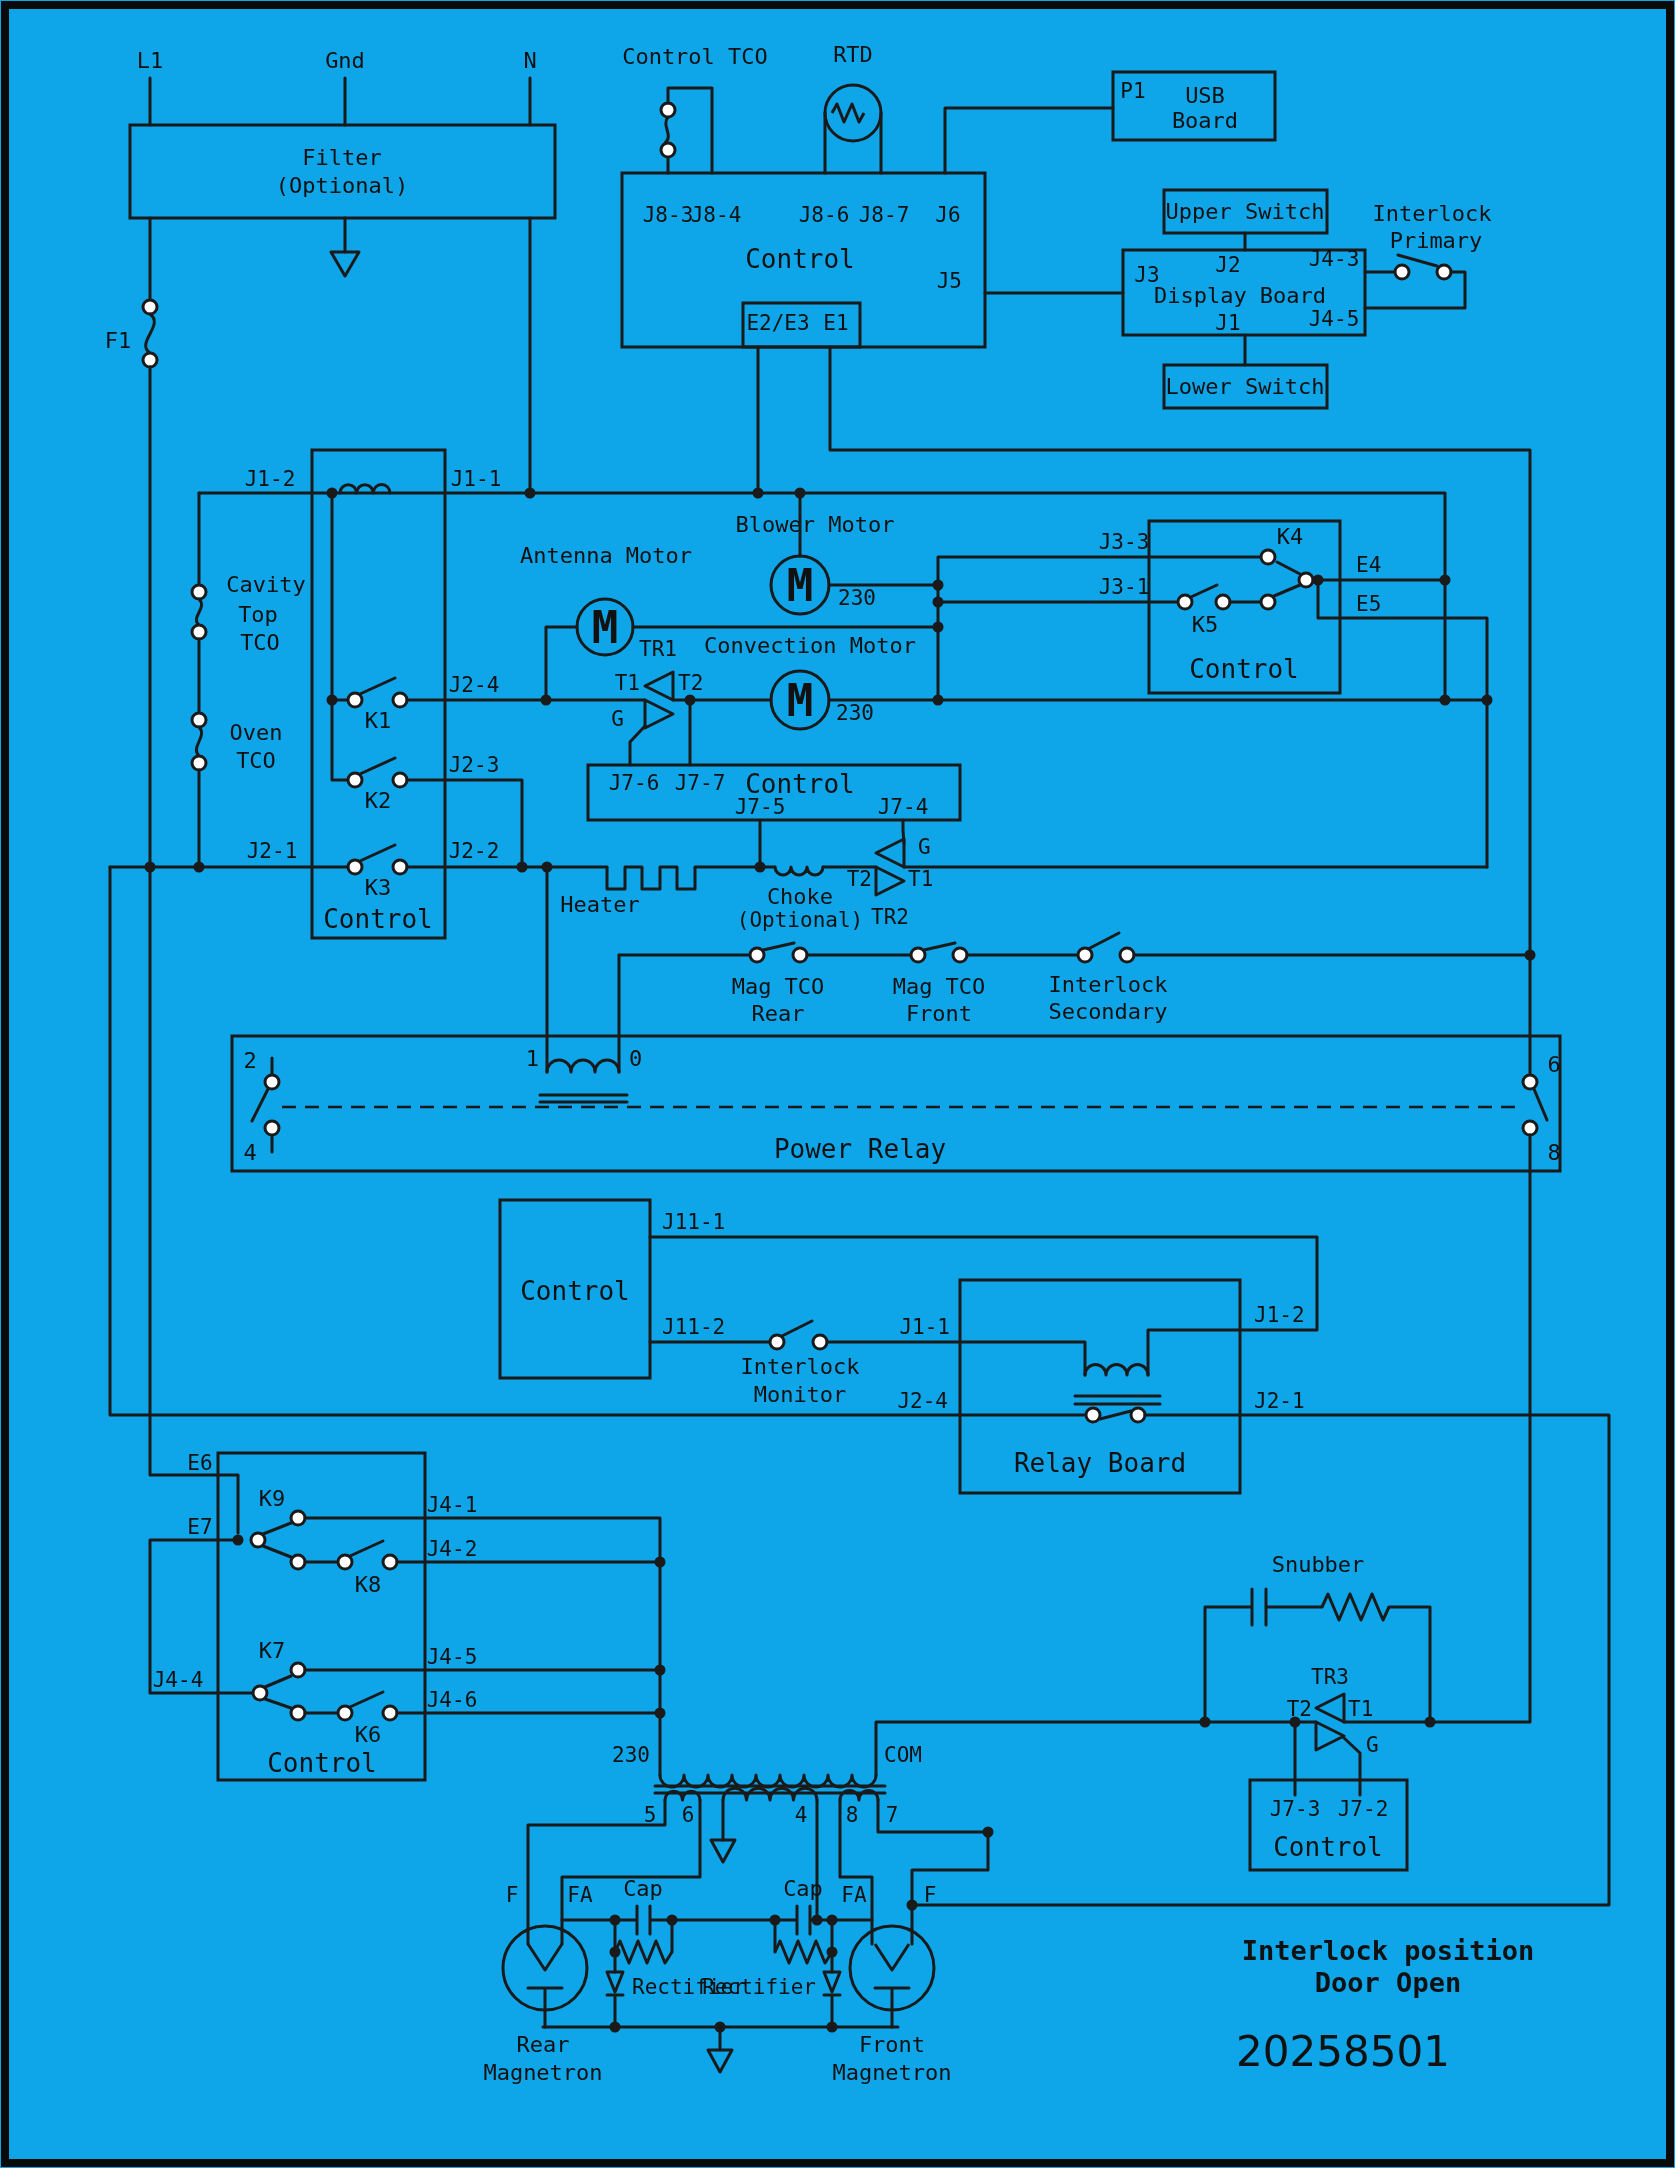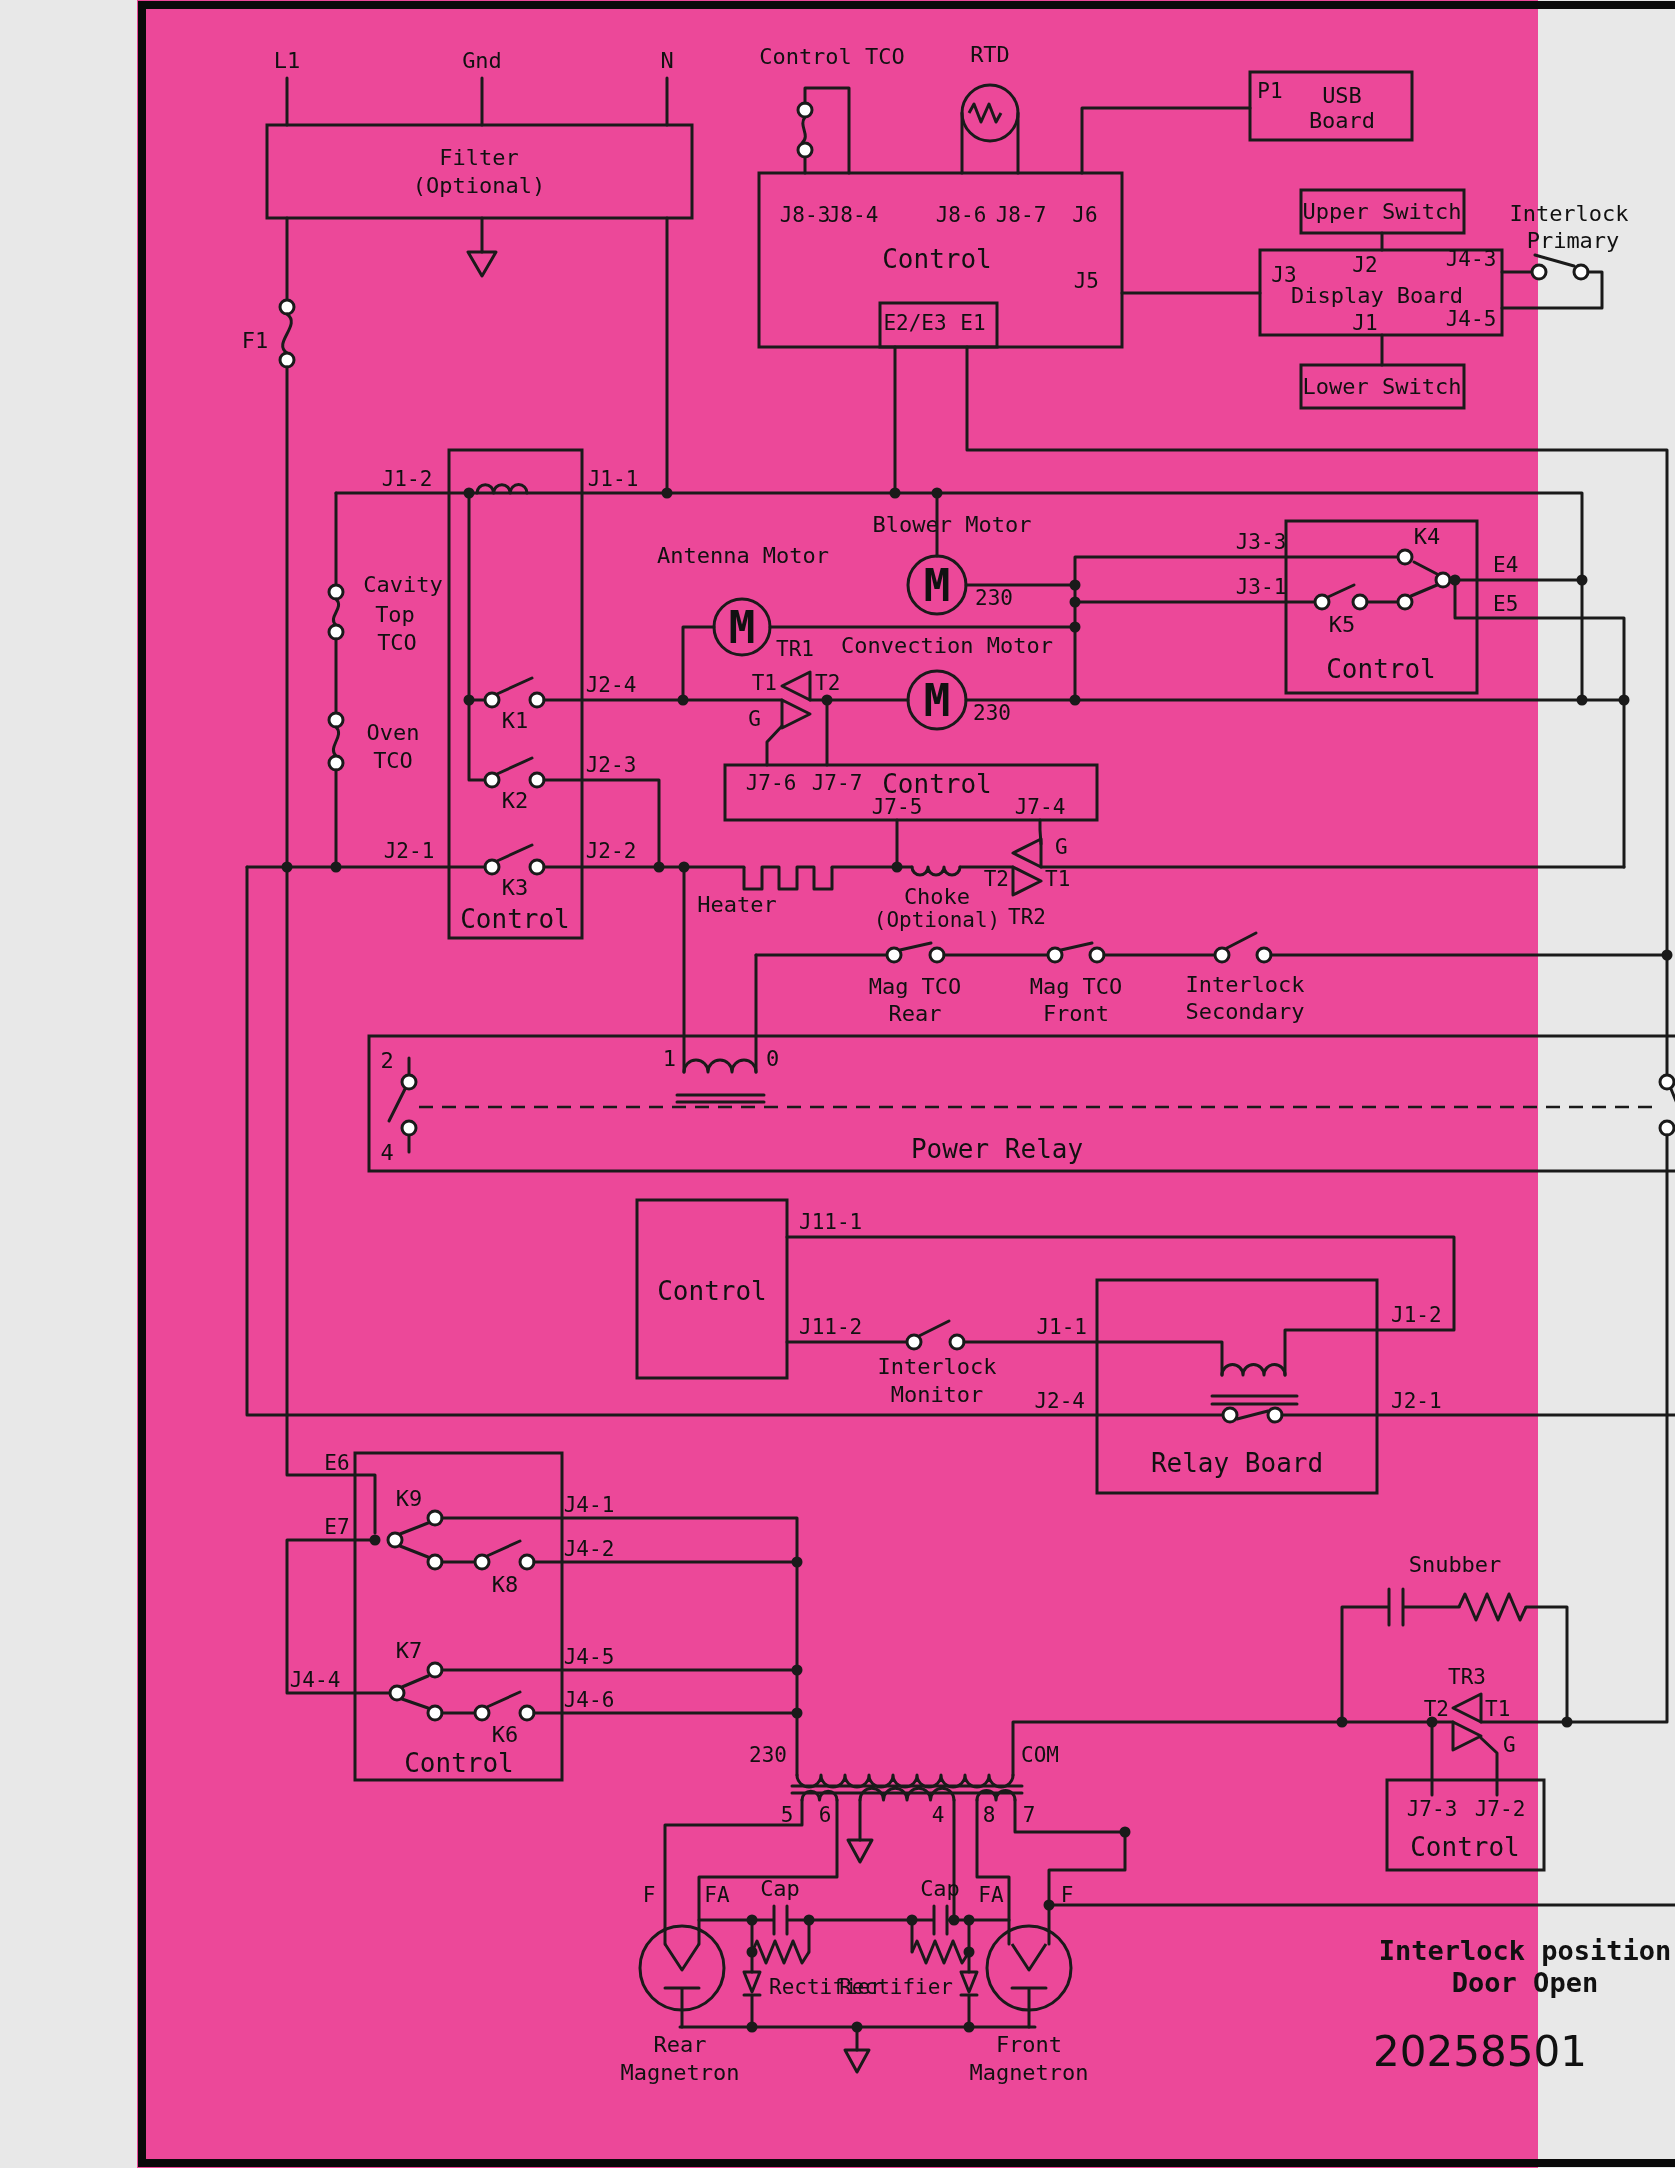"L1" .page { background: #ec4899 -> #0ea5e9; width: 1401px -> 1675px }
